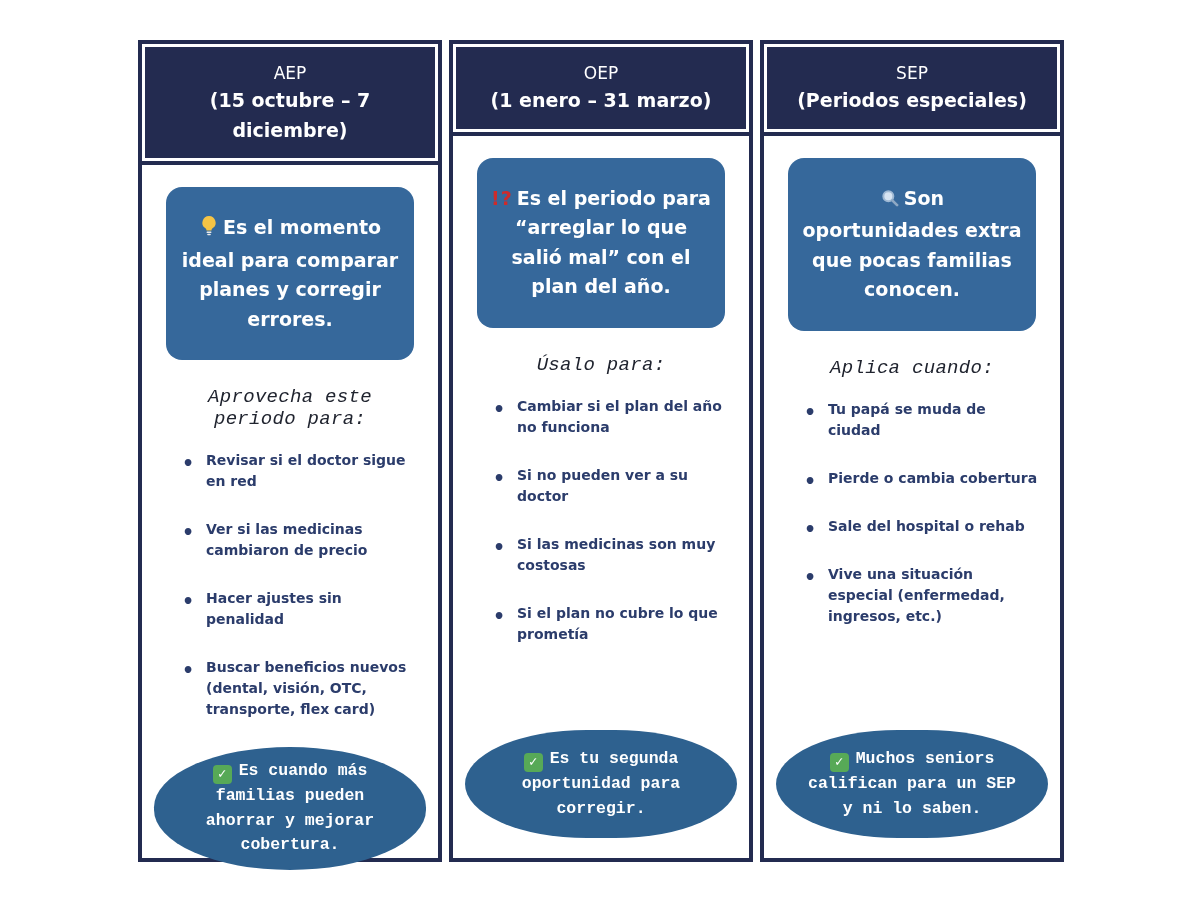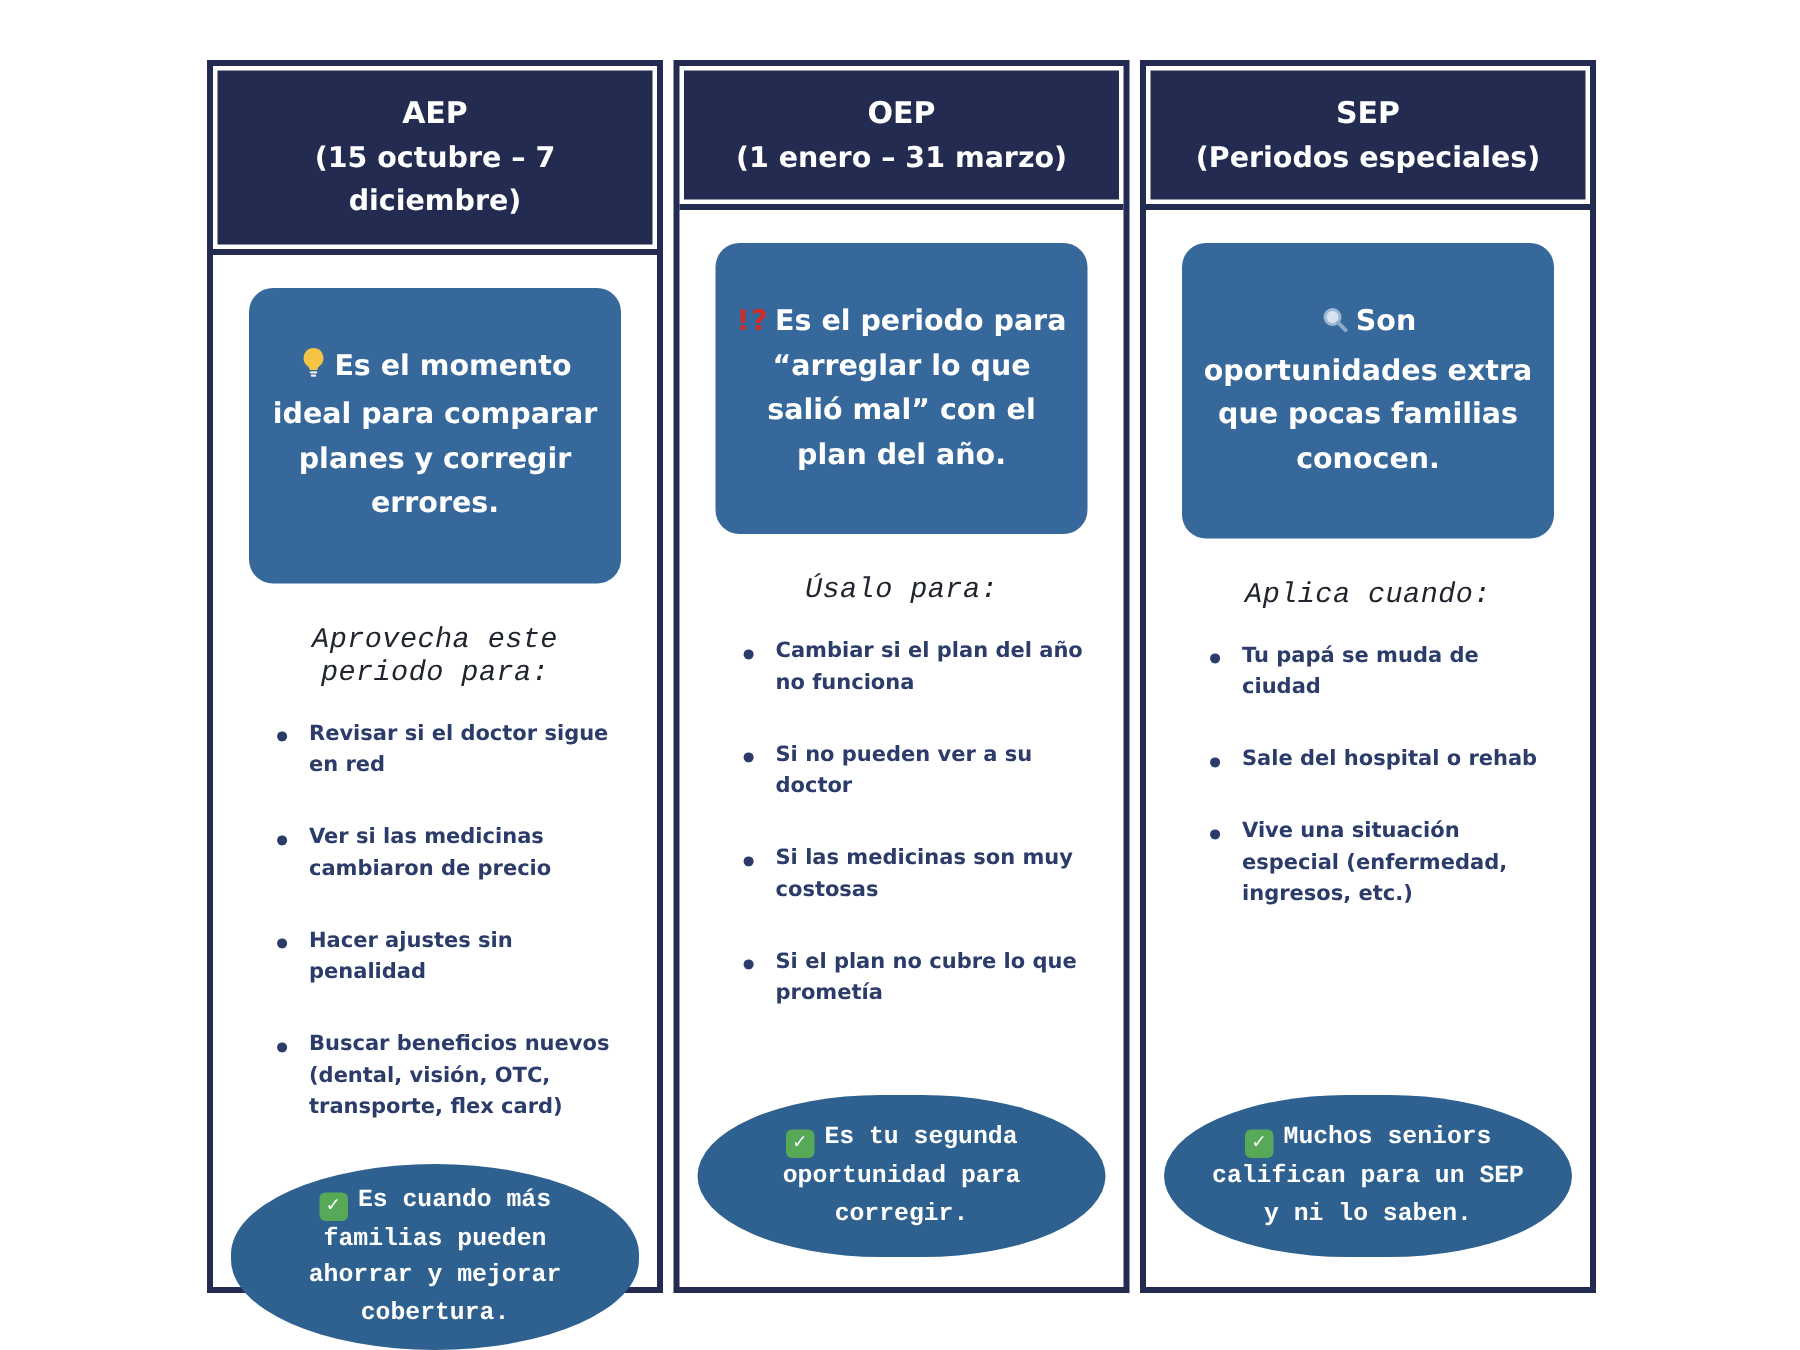"AEP" .header-title { font-size: 20px -> 17px; font-weight: bold -> normal }
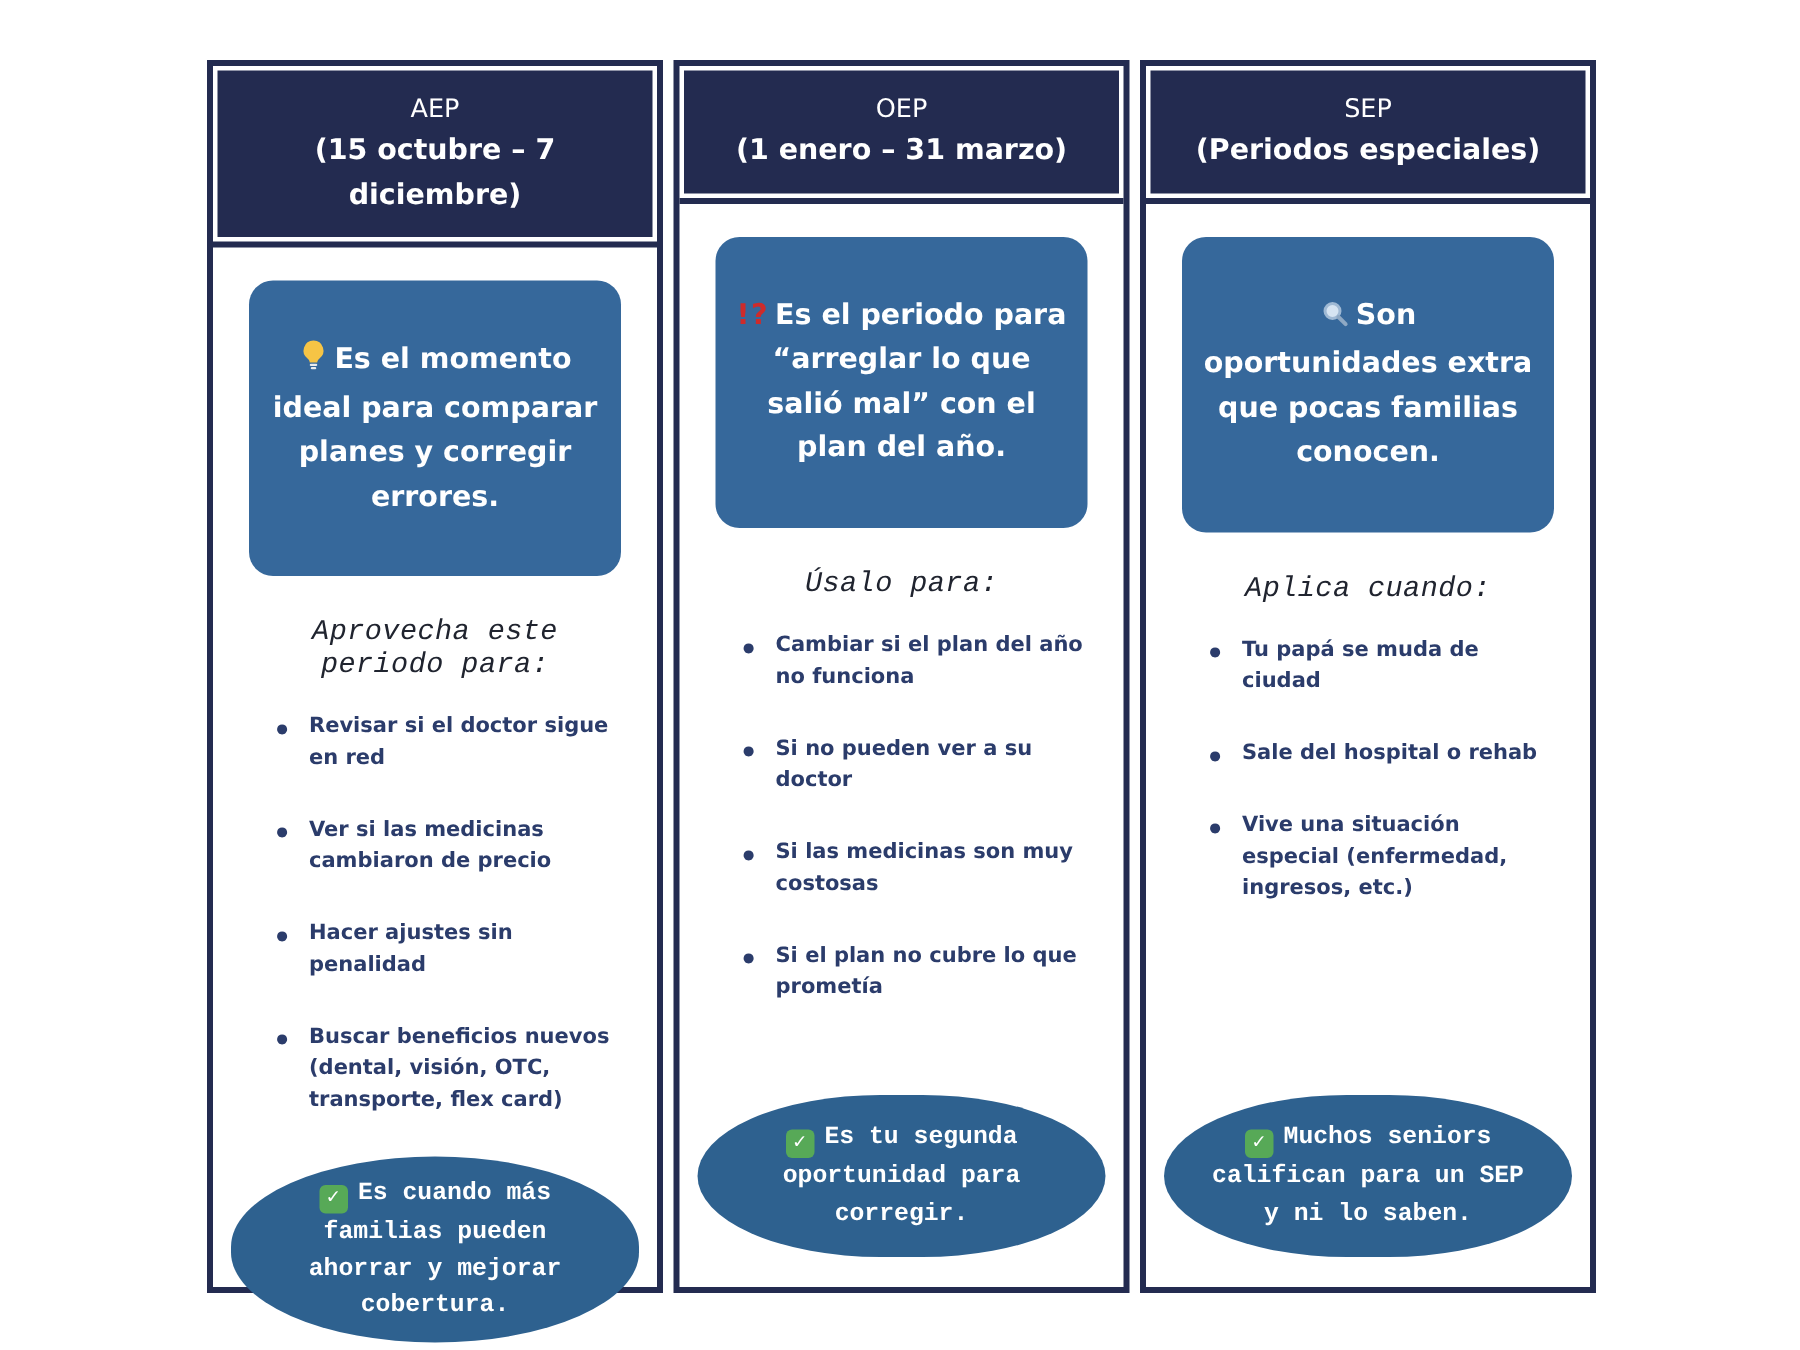"!? Es el periodo para" .callout { padding: 38px 12px -> 26px 12px }
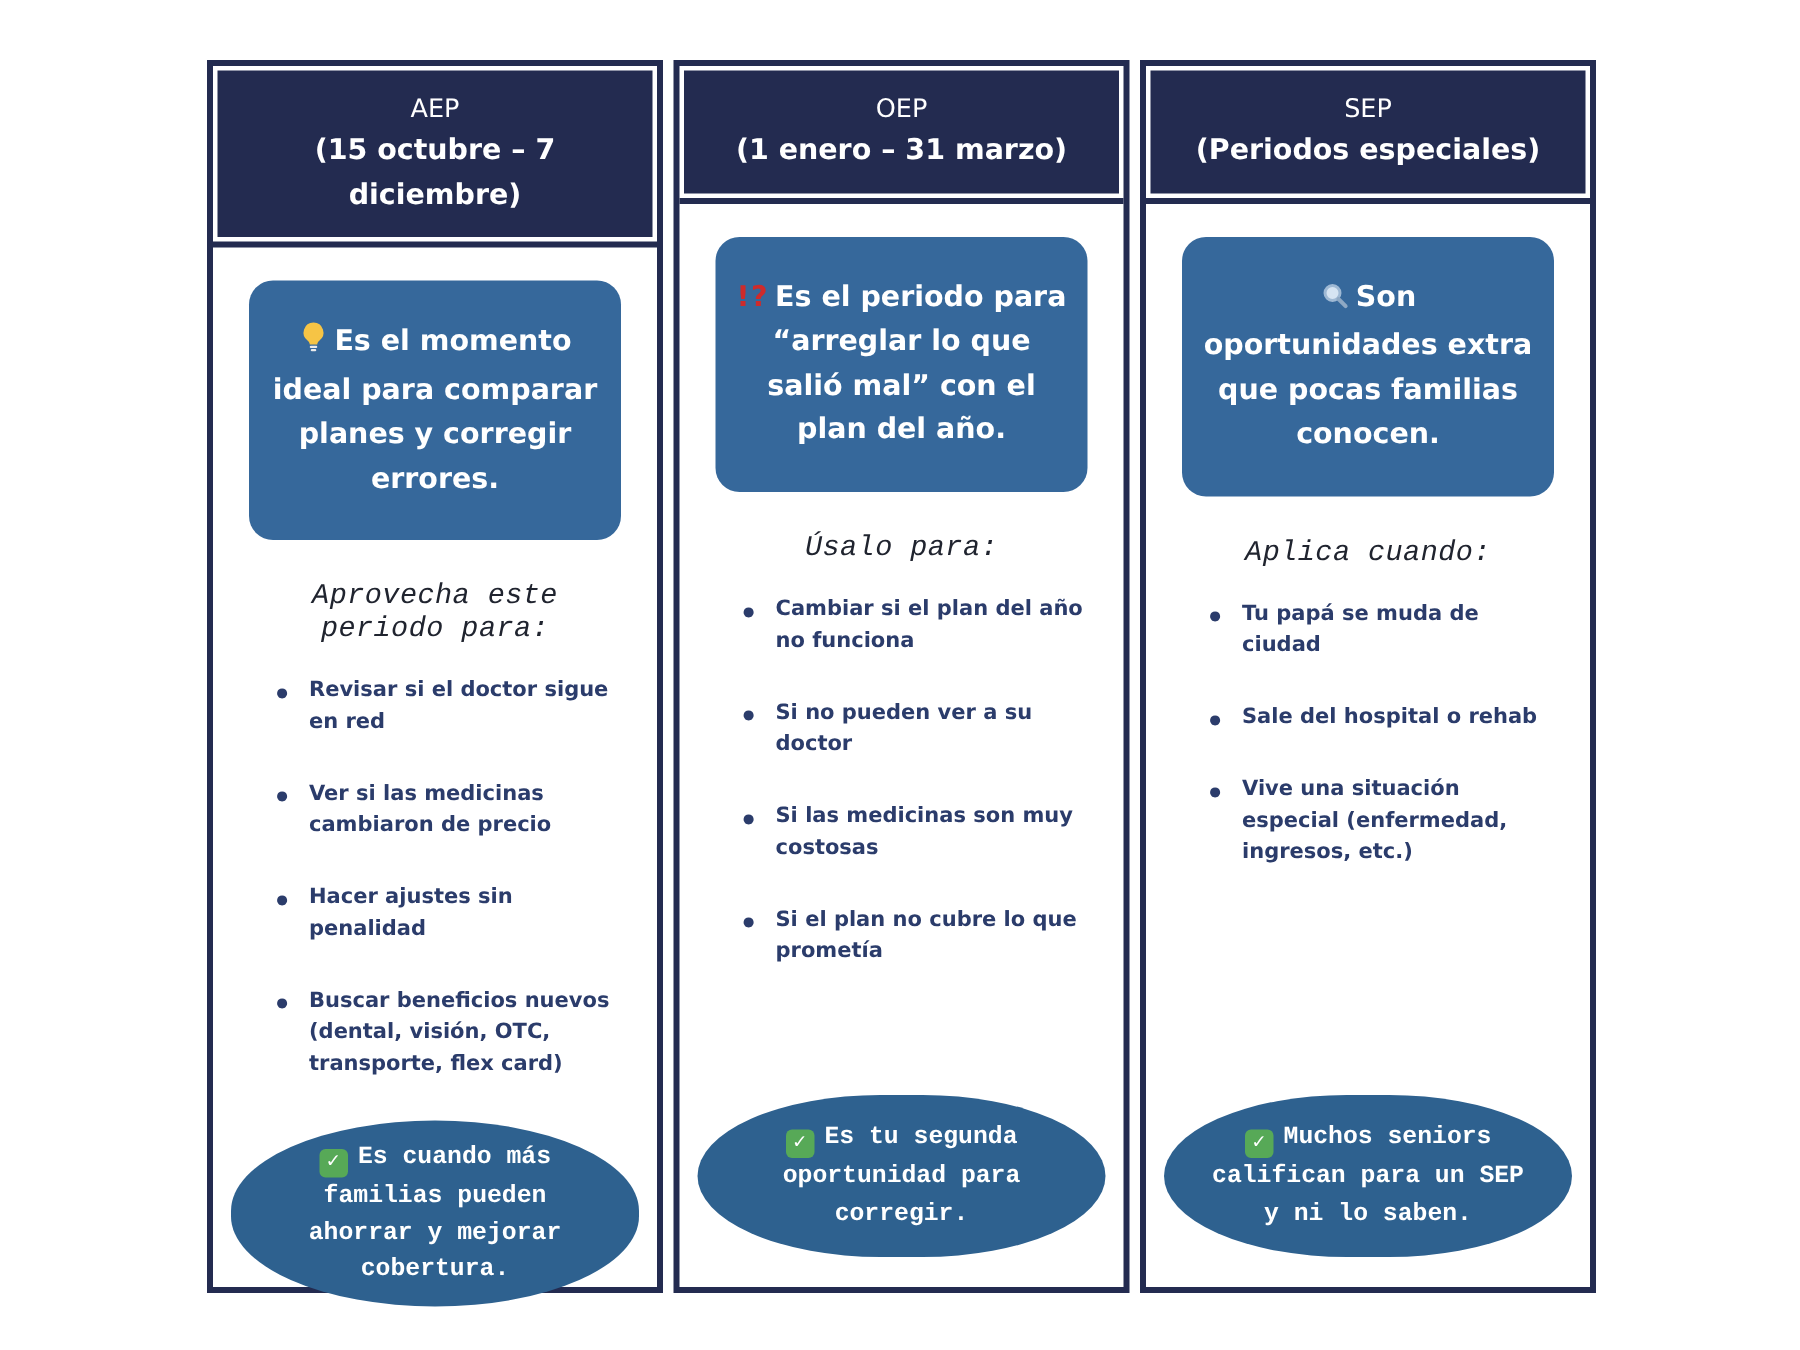"Pierde o cambia cobertura" li { html: none -> <li>Pierde o cambia cobertura</li> }
